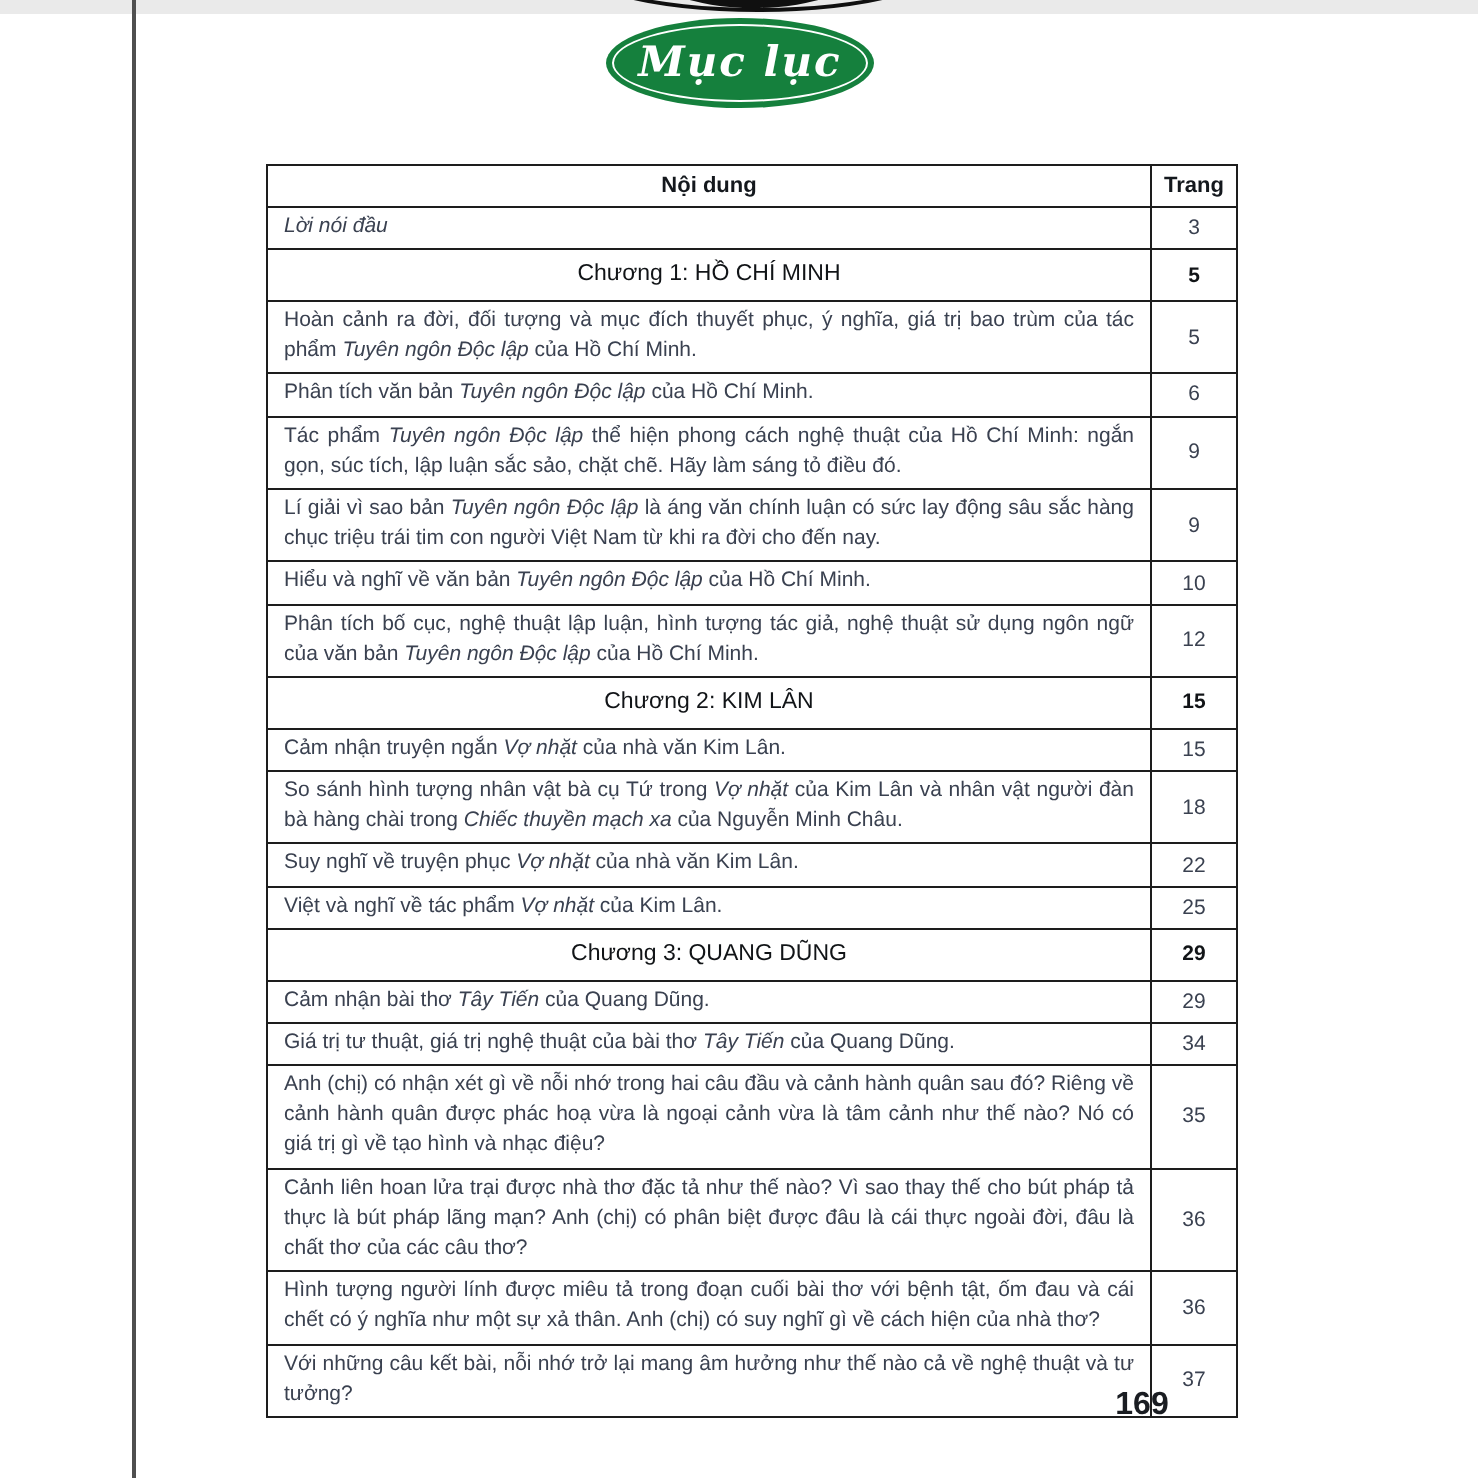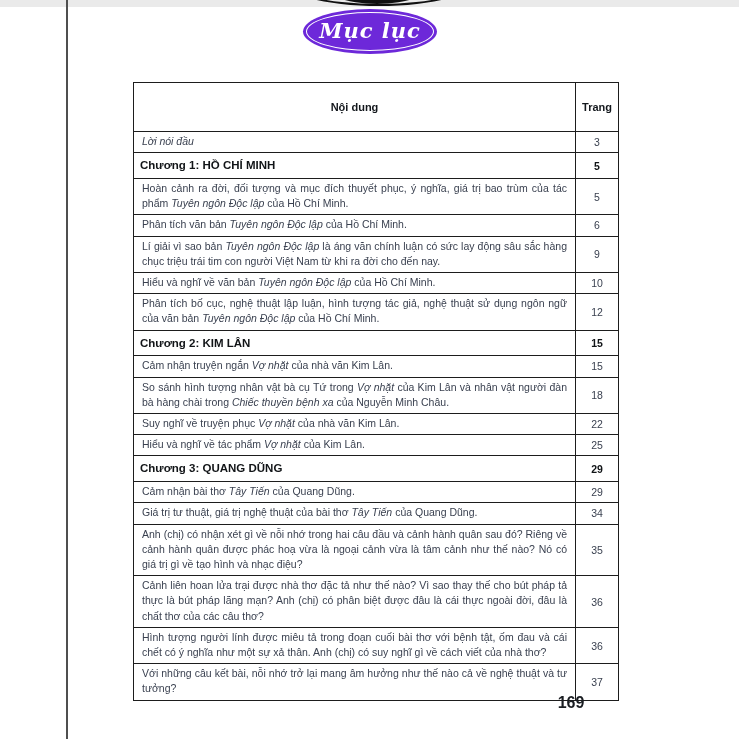"Mục lục" .badge { background: #6d28d9 -> #15803d }
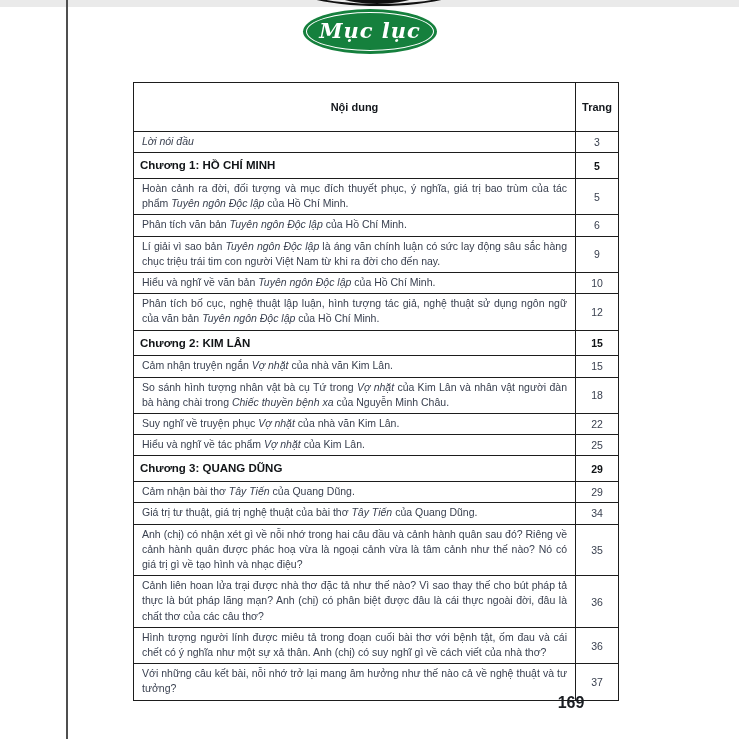"Nội dung" table.toc th { padding: 18px 6px -> 4px 6px }
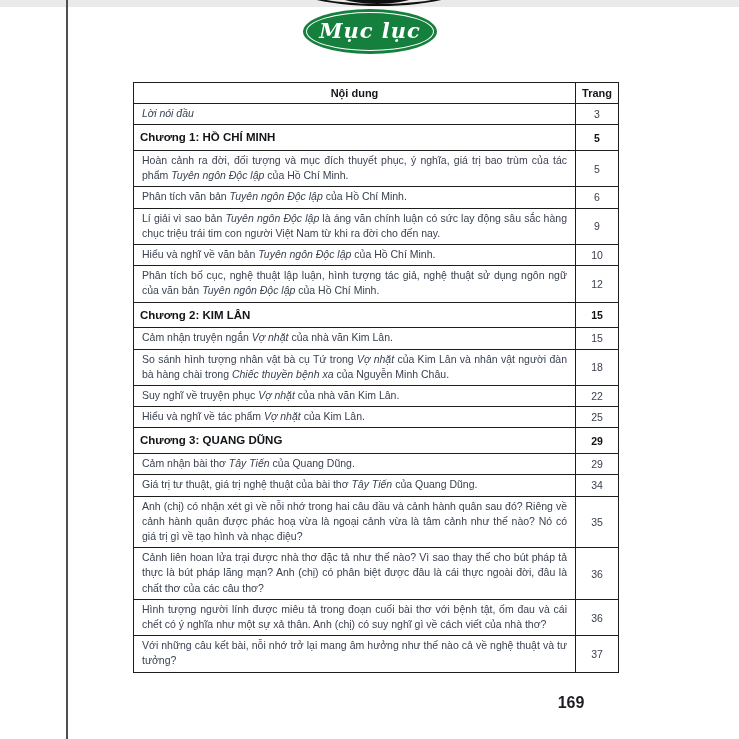"Chương 1: HỒ CHÍ MINH" tr.row-chapter td.cell-content { font-weight: bold -> normal; text-align: none -> center }
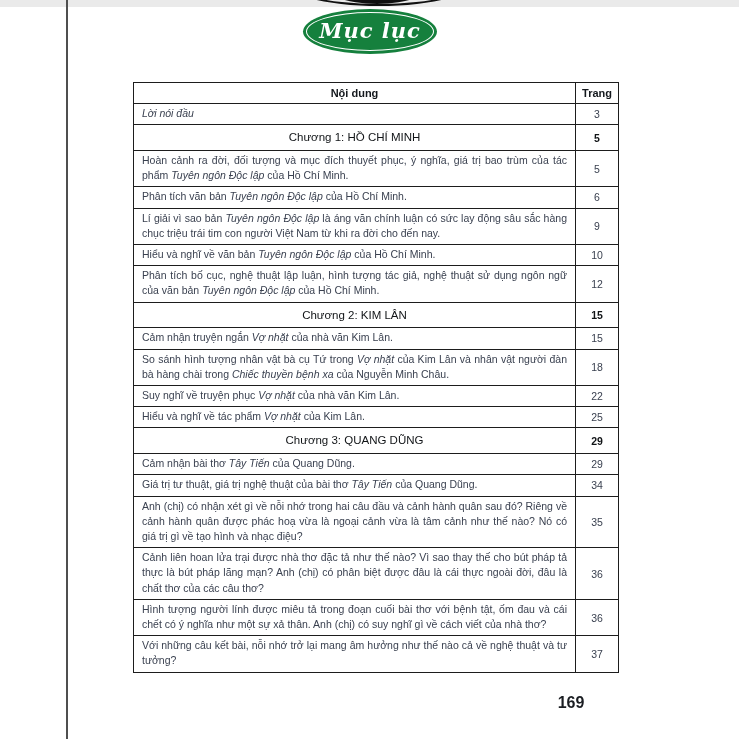"Tác phẩm Tuyên ngôn Độc" tr.row-item { html: none -> <tr> <td><span>Tác phẩm </span><em>Tuyên ngôn Độc lập</em><span> thể hiện phong cách nghệ thuật của Hồ Chí Minh: ngắn gọn, súc tích, lập luận sắc sảo, chặt chẽ. Hãy làm sáng tỏ điều đó.</span></td> <td>9</td> </tr> }
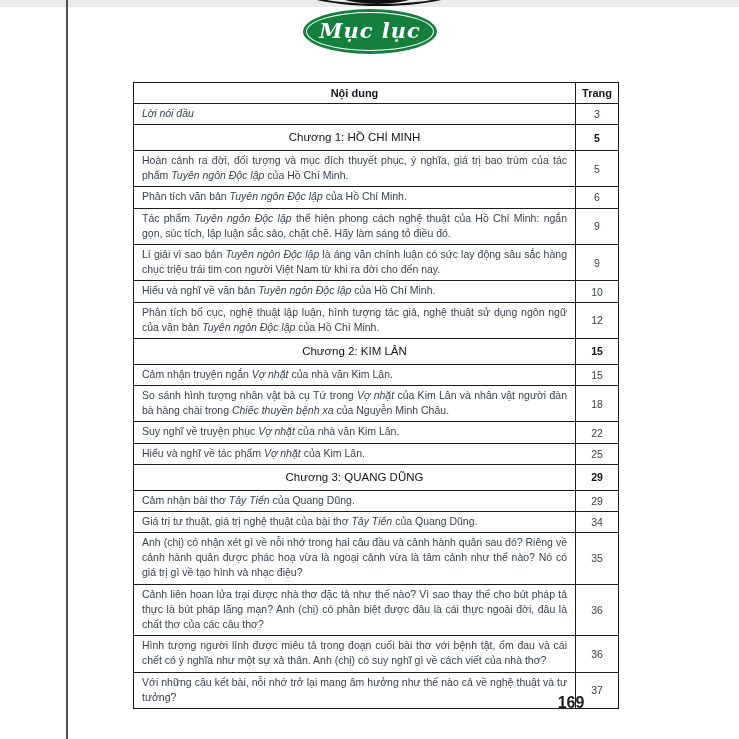"Chiếc thuyền bệnh xa" em { text: bệnh -> mạch }
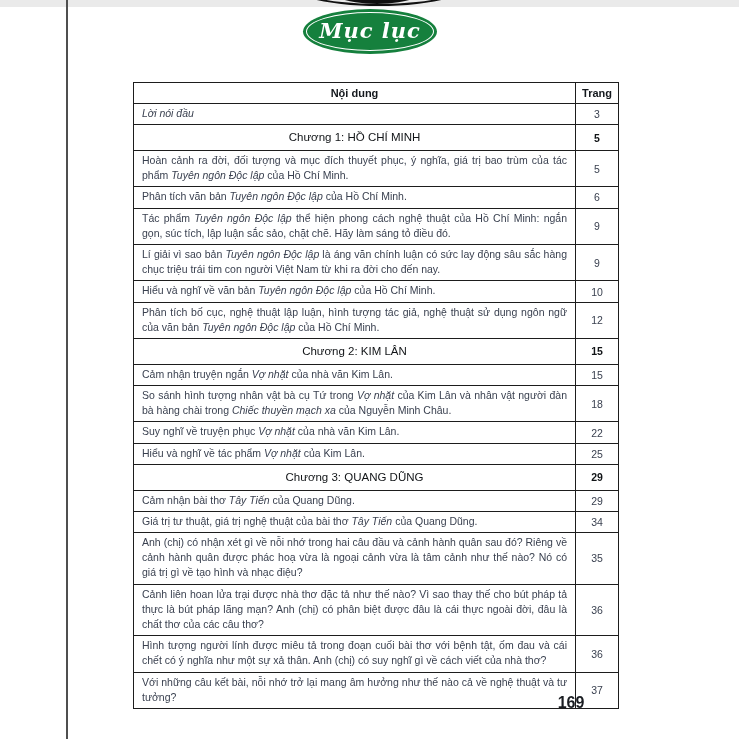"Hiểu và nghĩ về tác" span { text: Hiểu -> Việt }
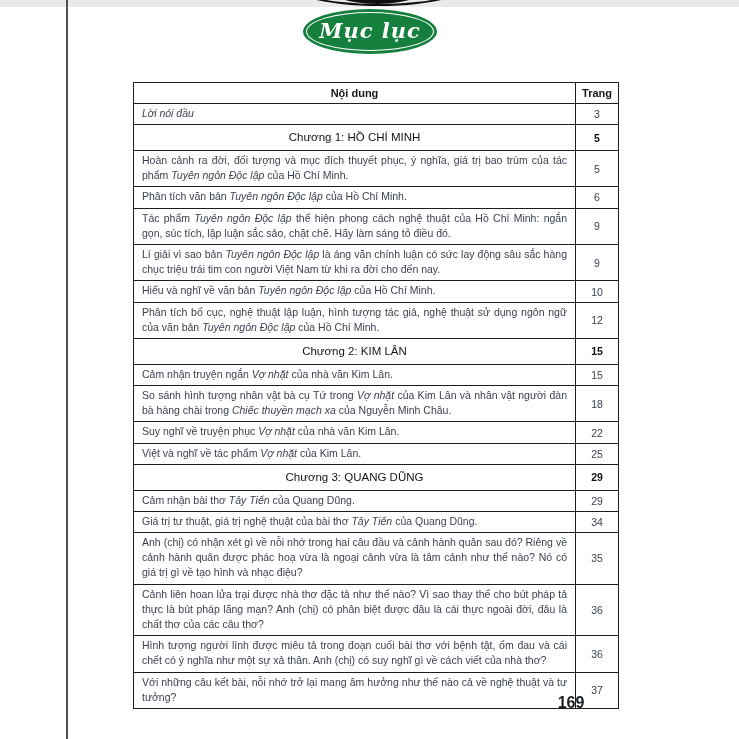"Hình tượng người lính được" span { text: viết -> hiện }
